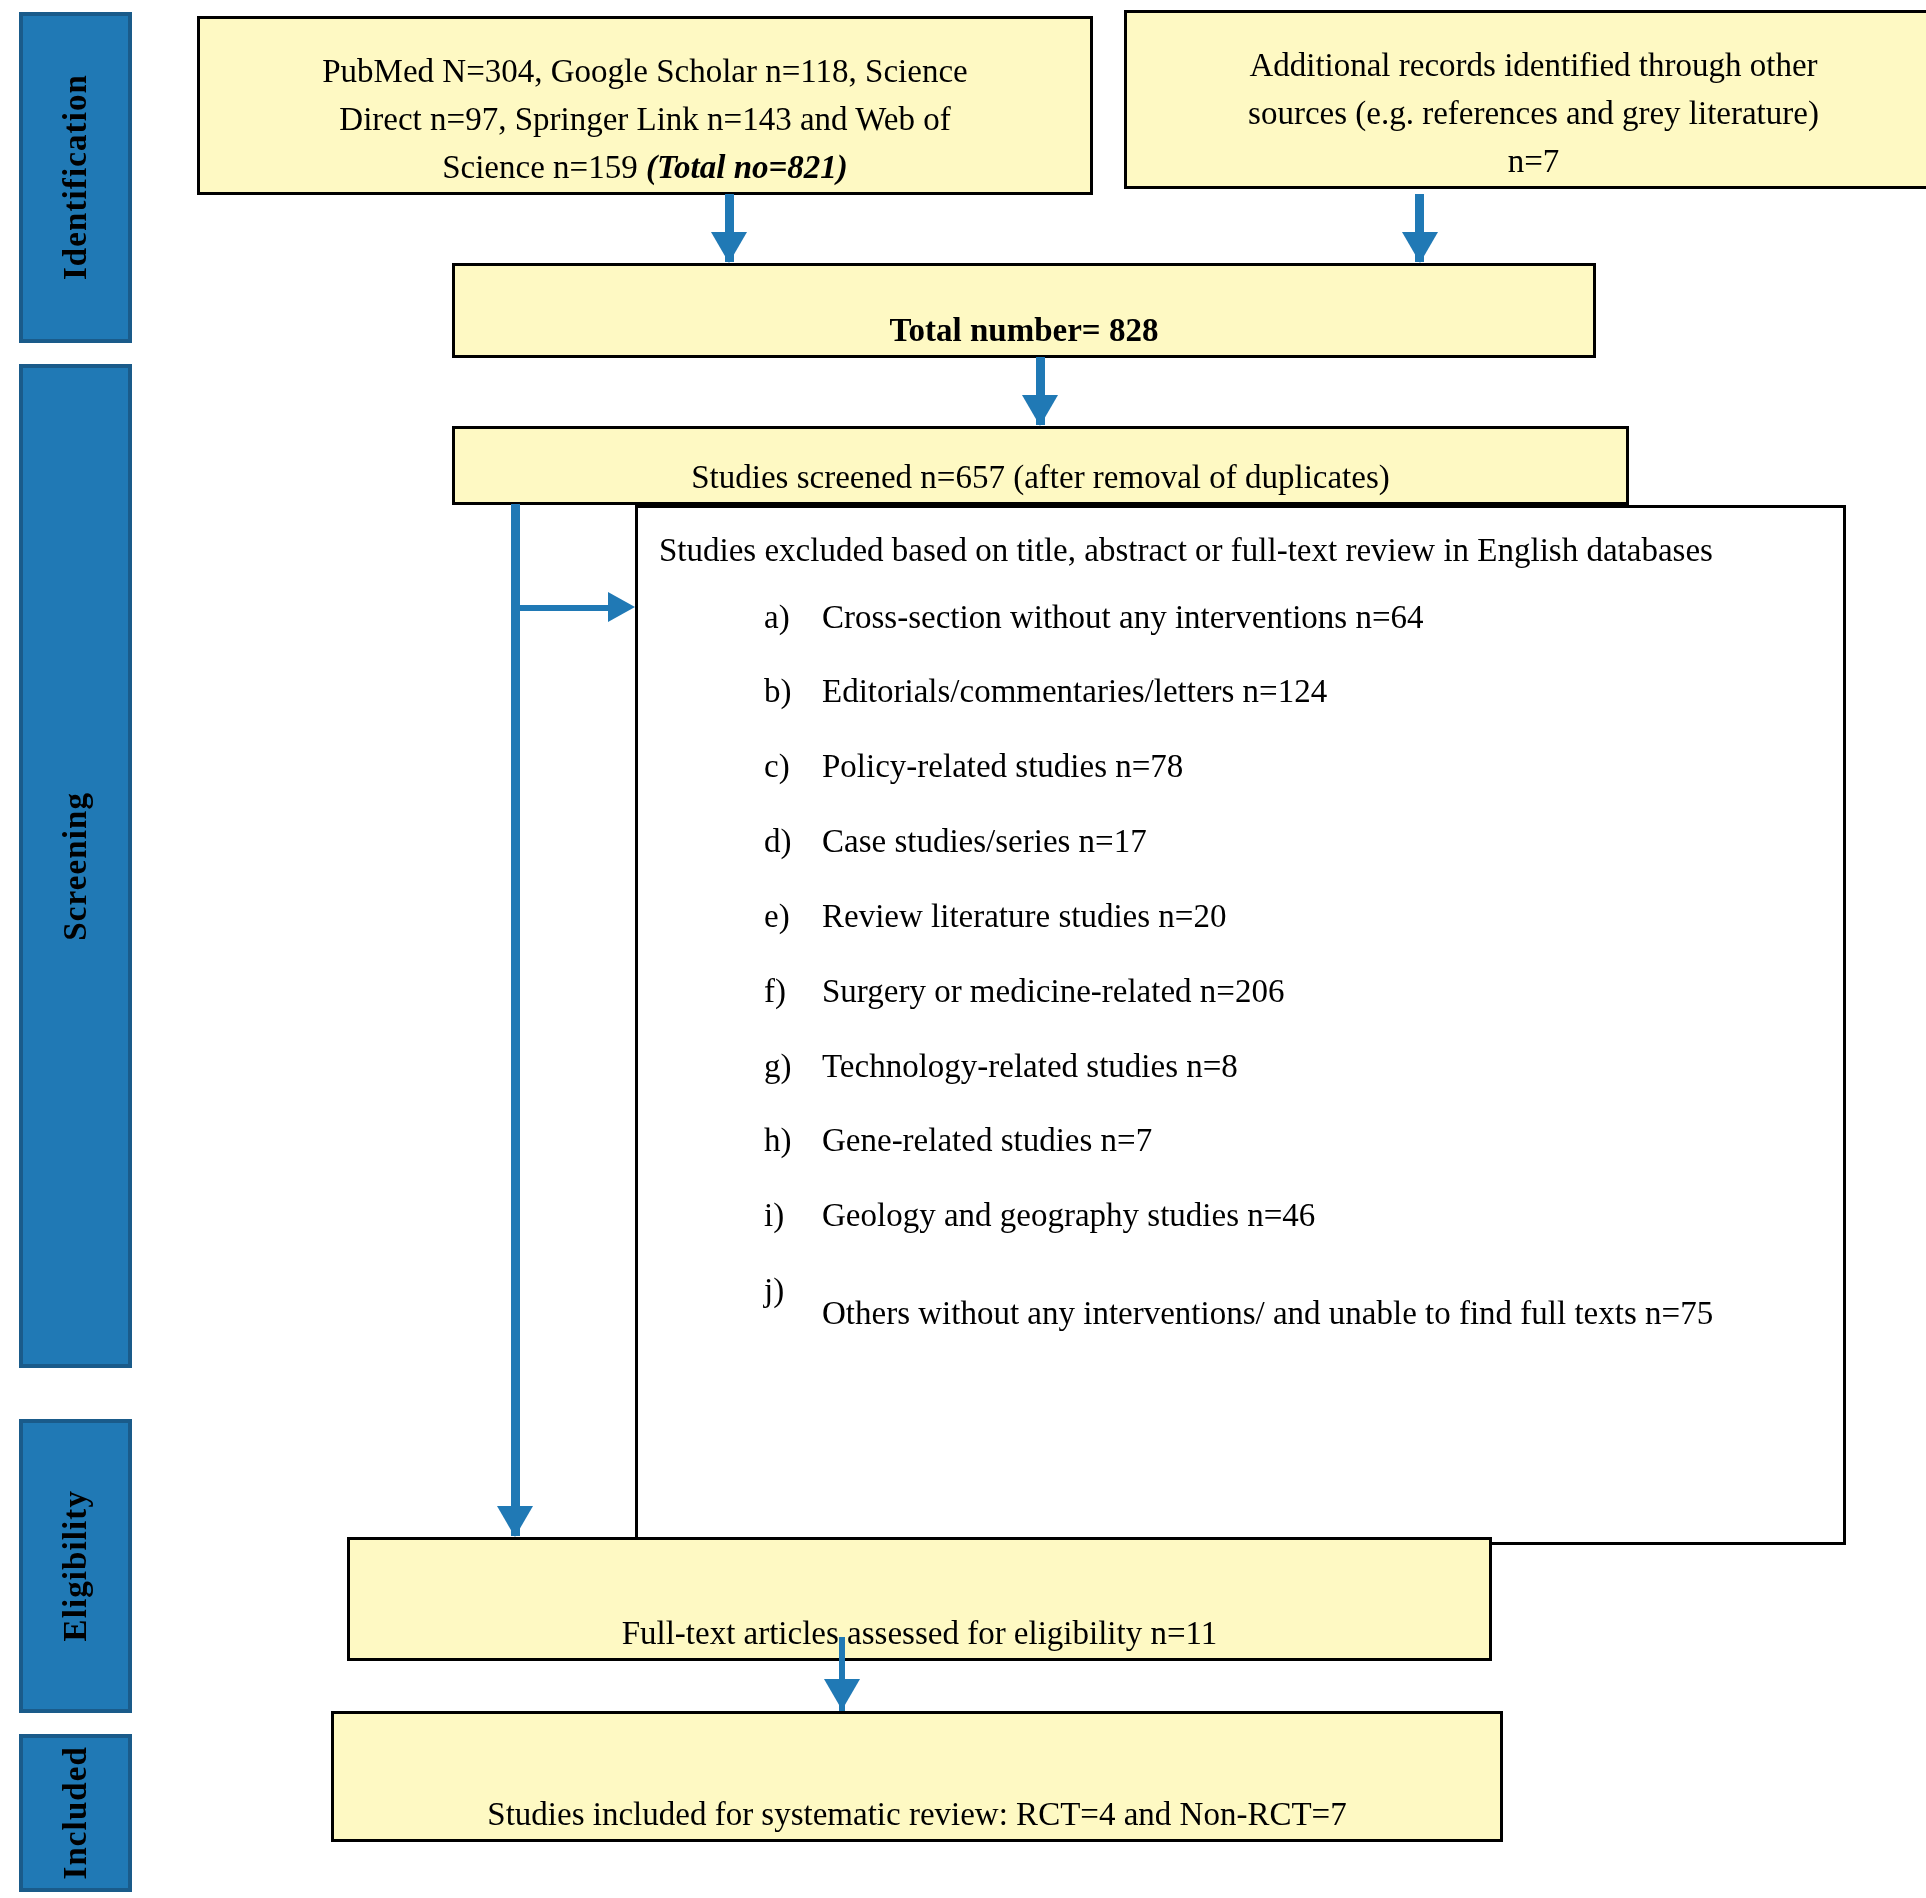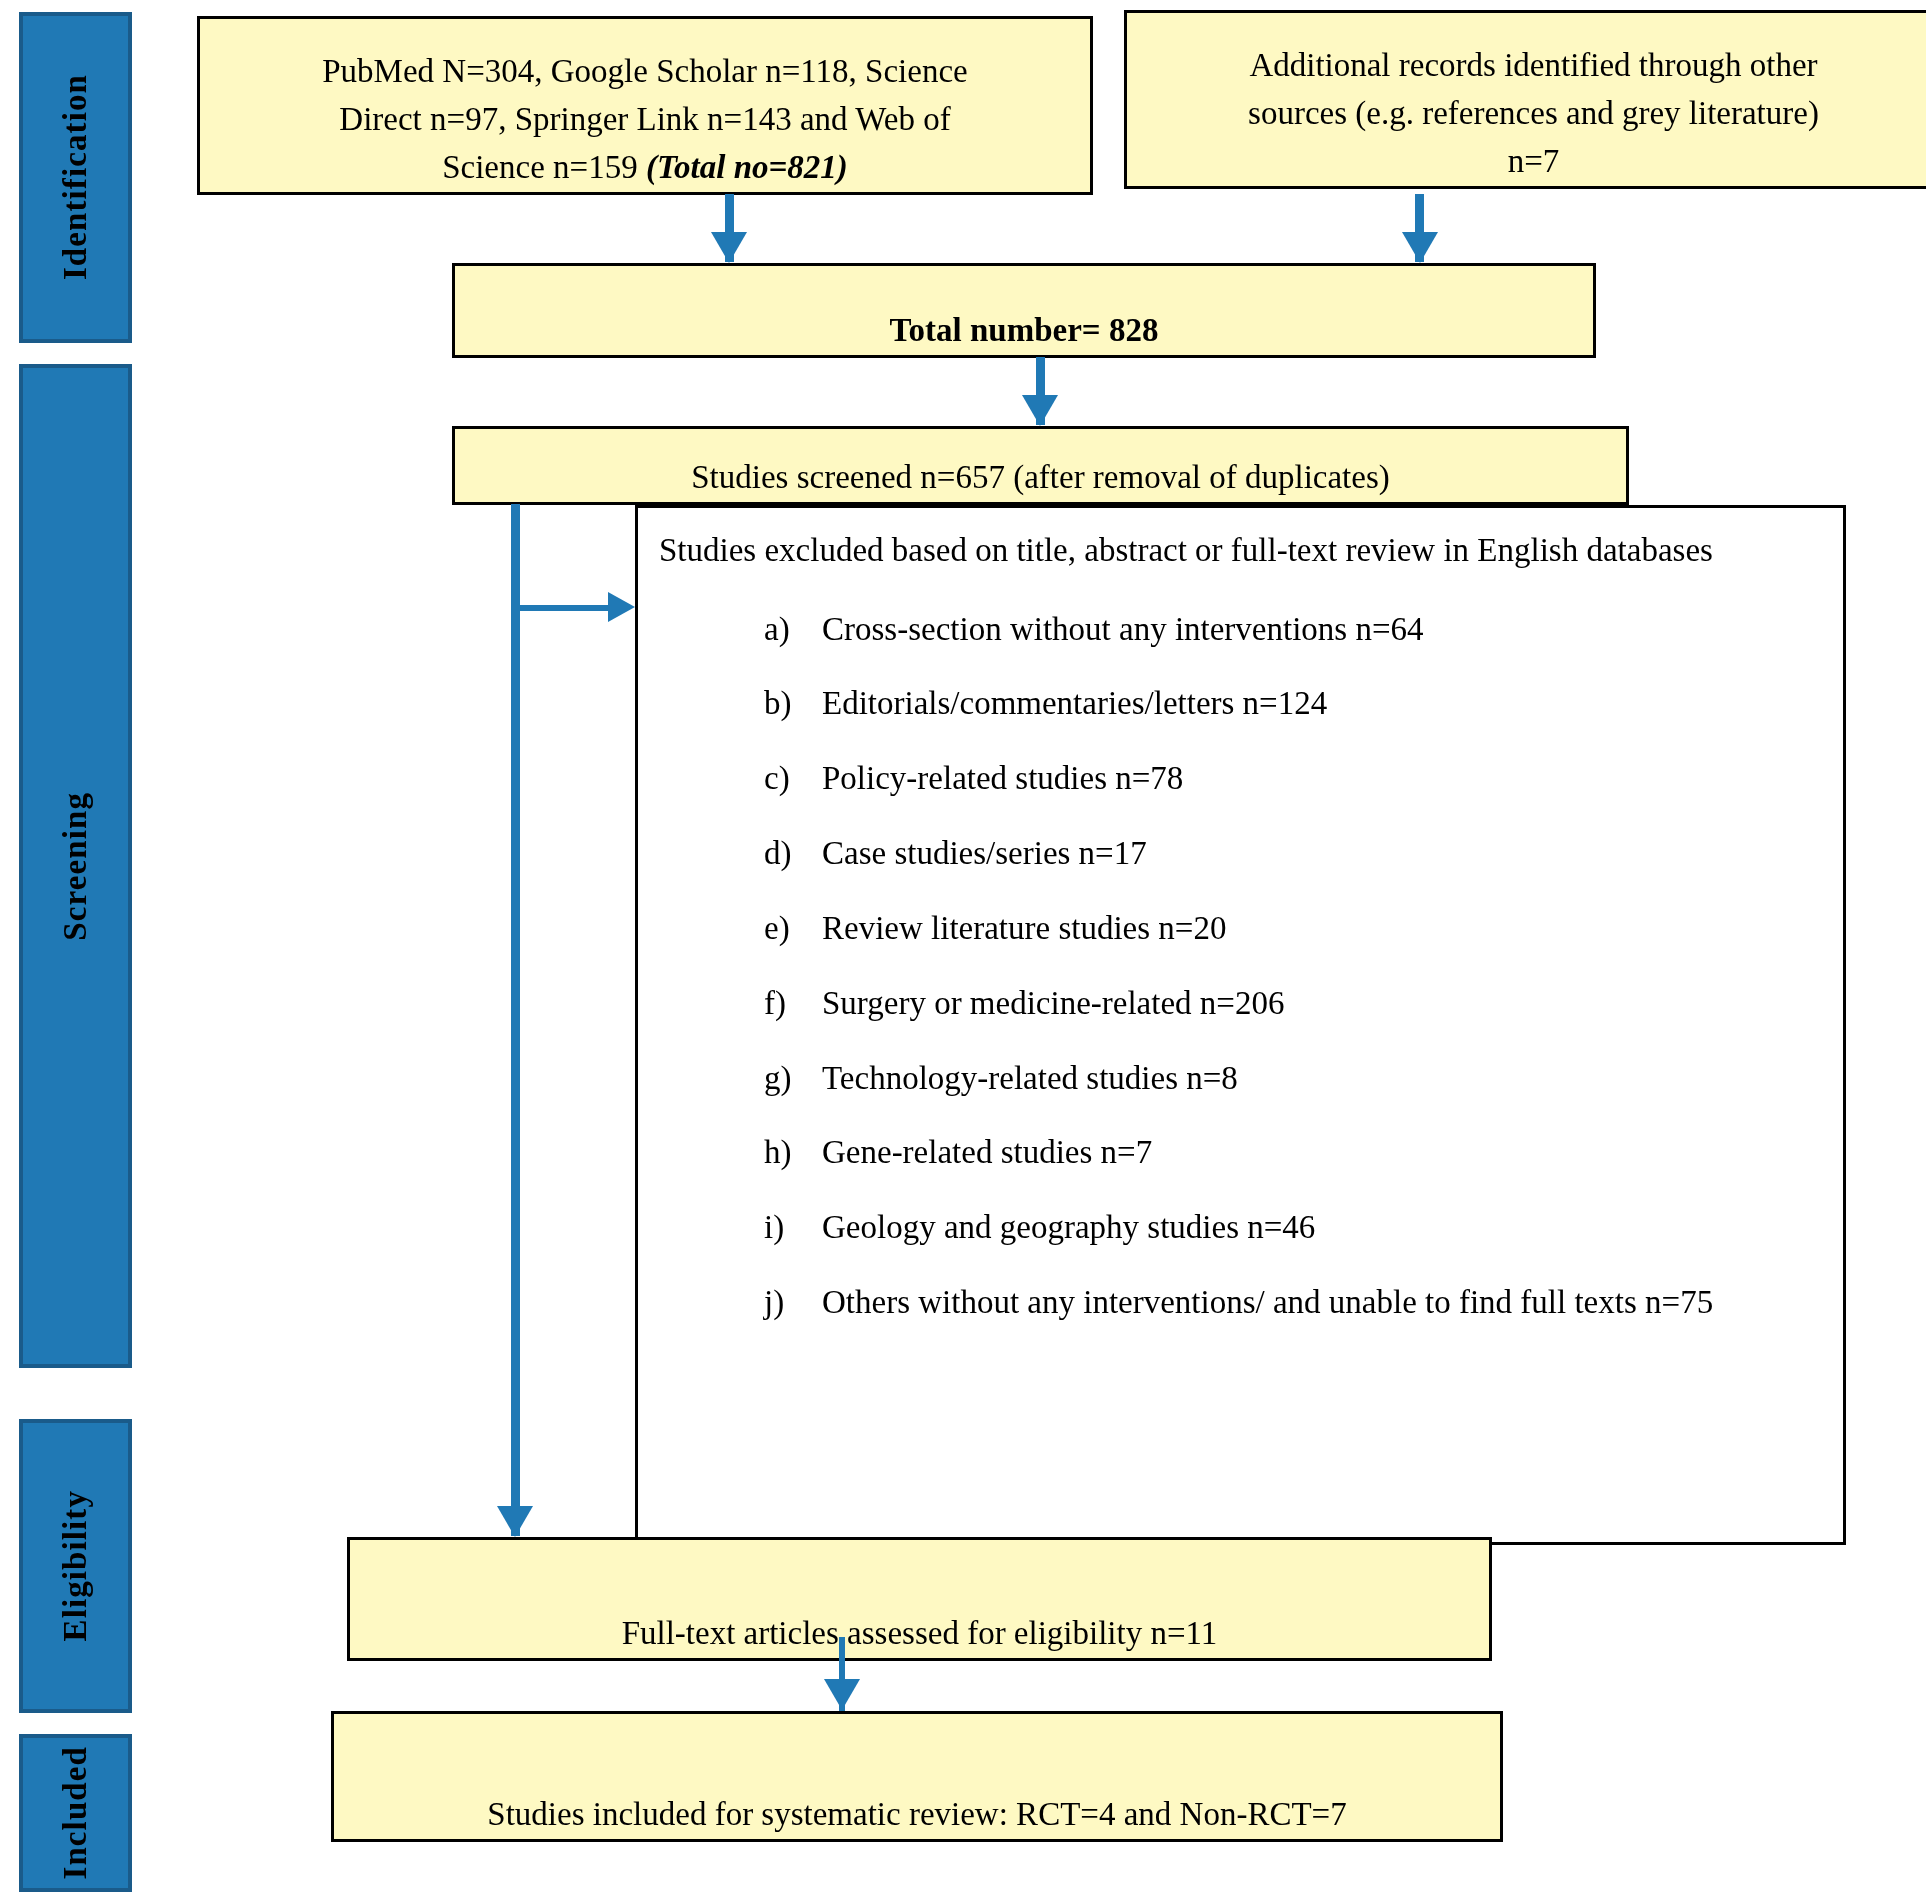"Studies excluded based on title," .excl-head { margin-bottom: 30px -> 18px }
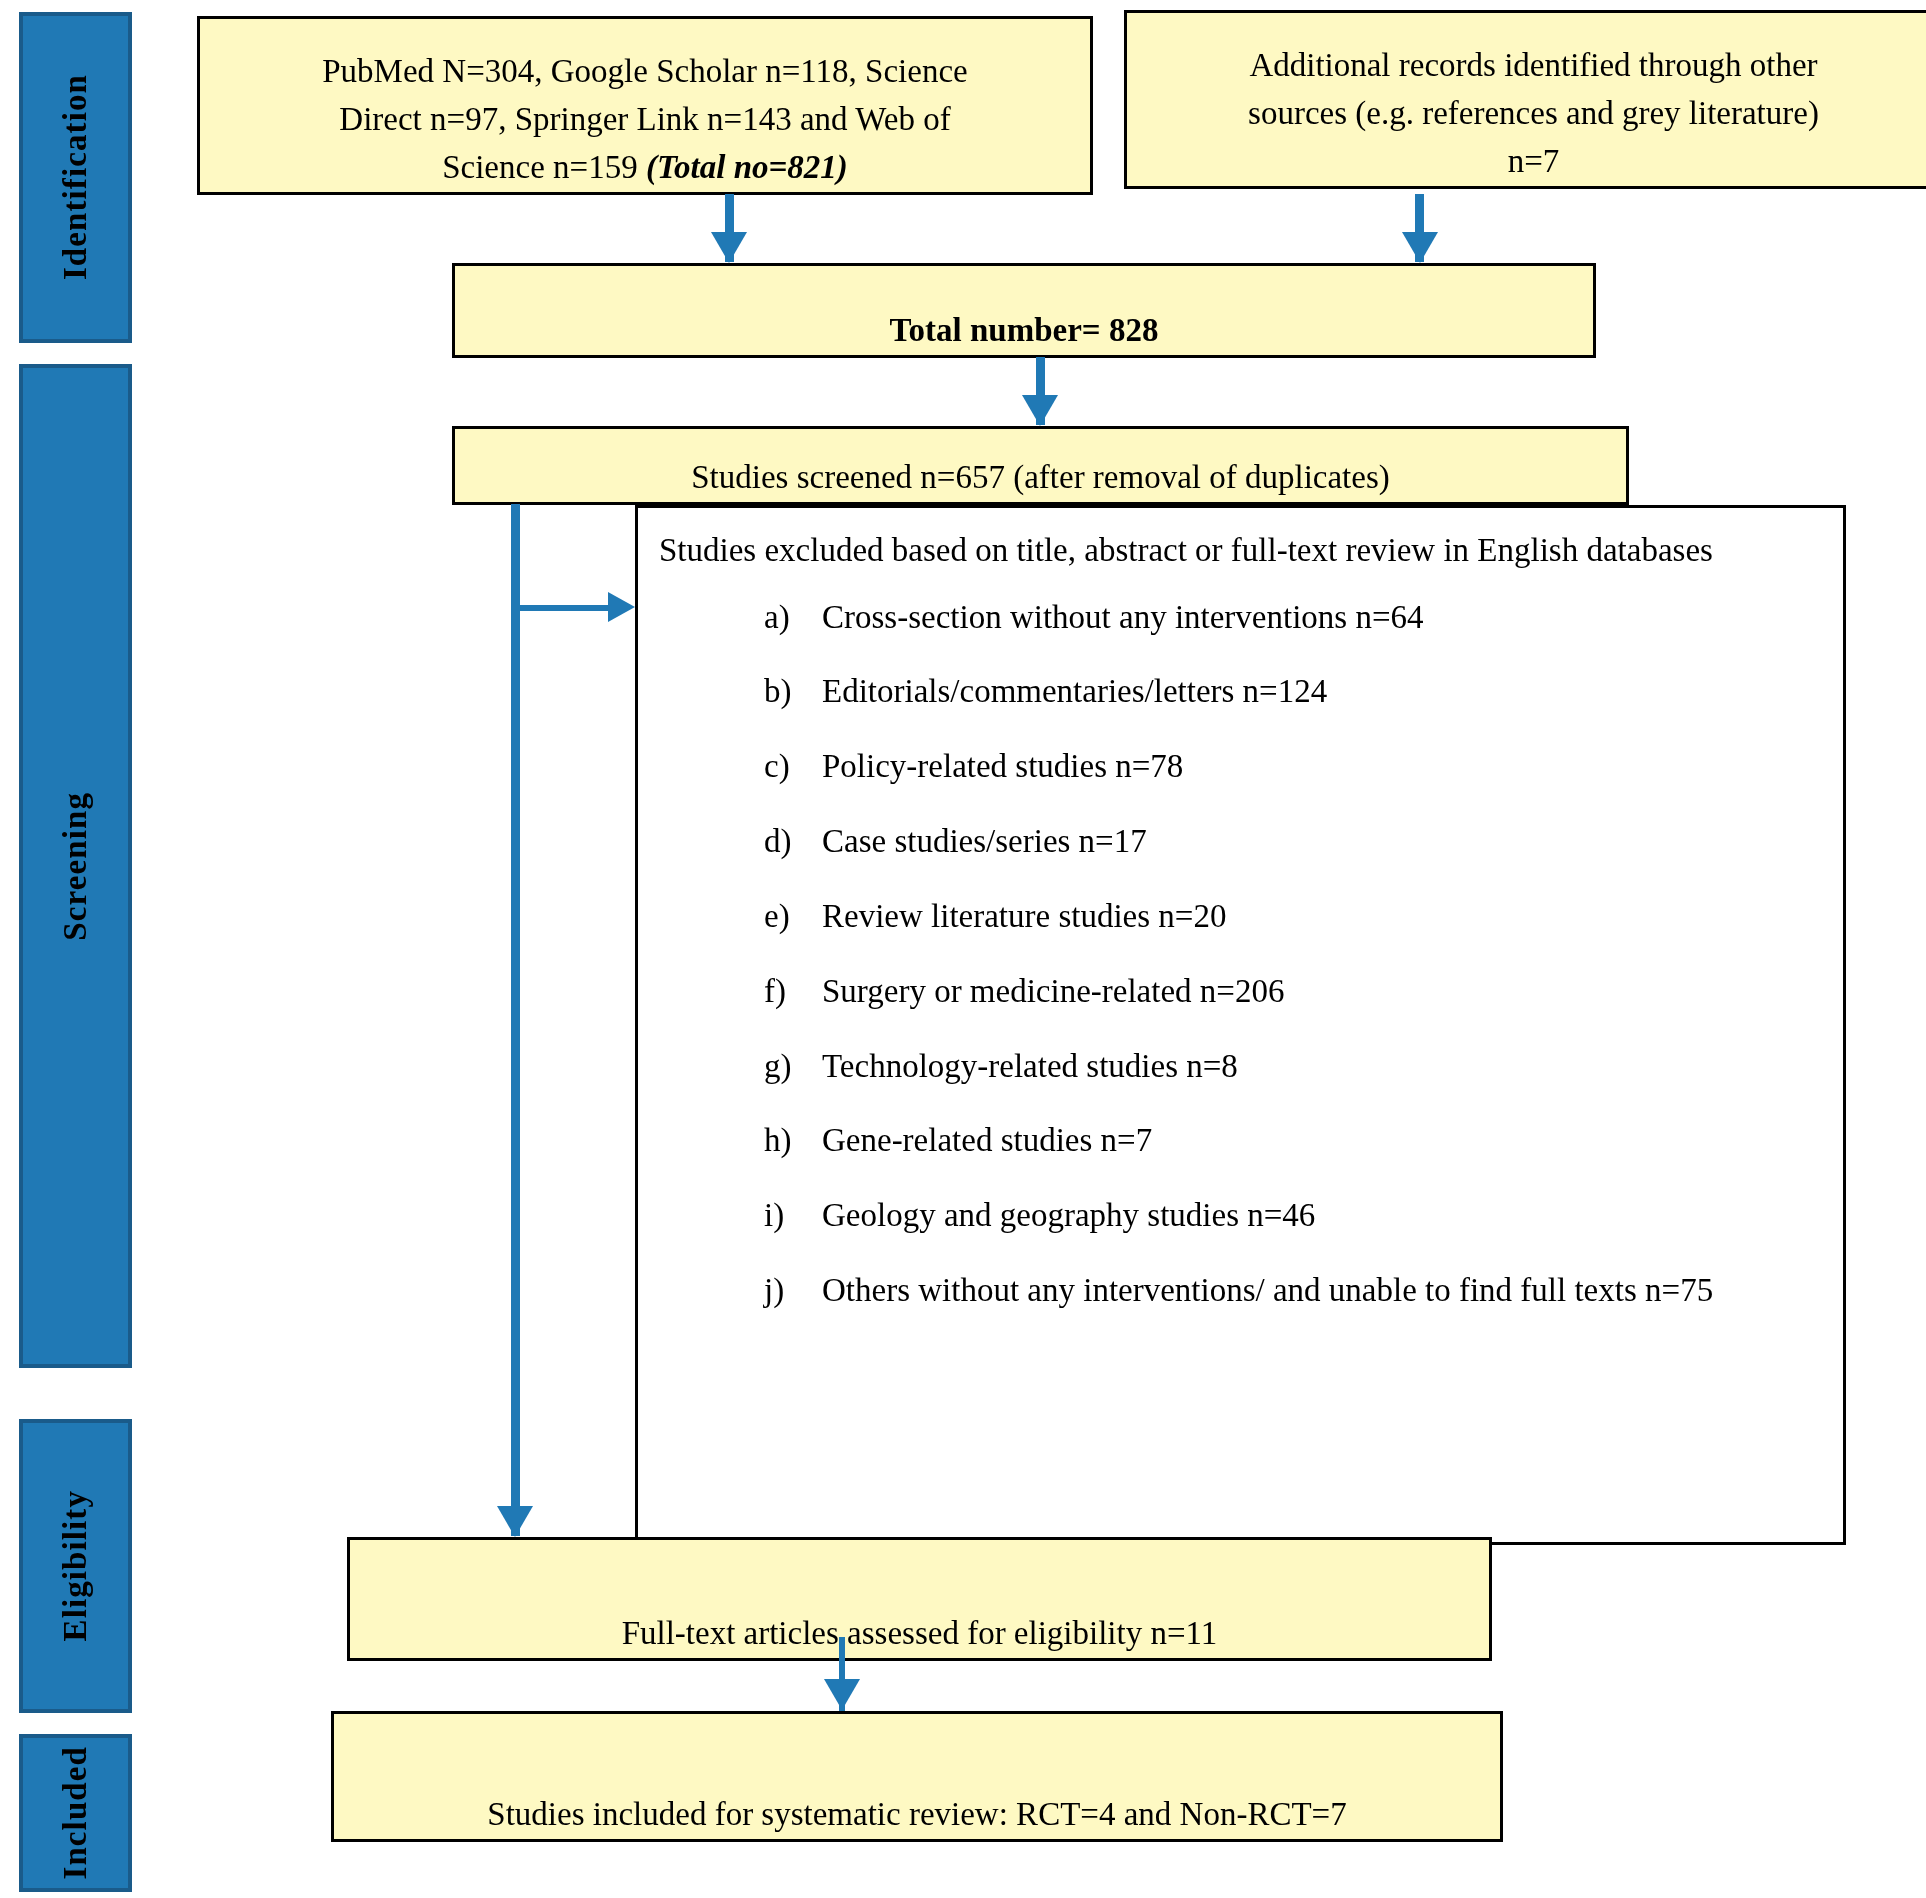"Others without any interventions/ and" .excl-text.wrap2 { margin-top: none -> 23px }
